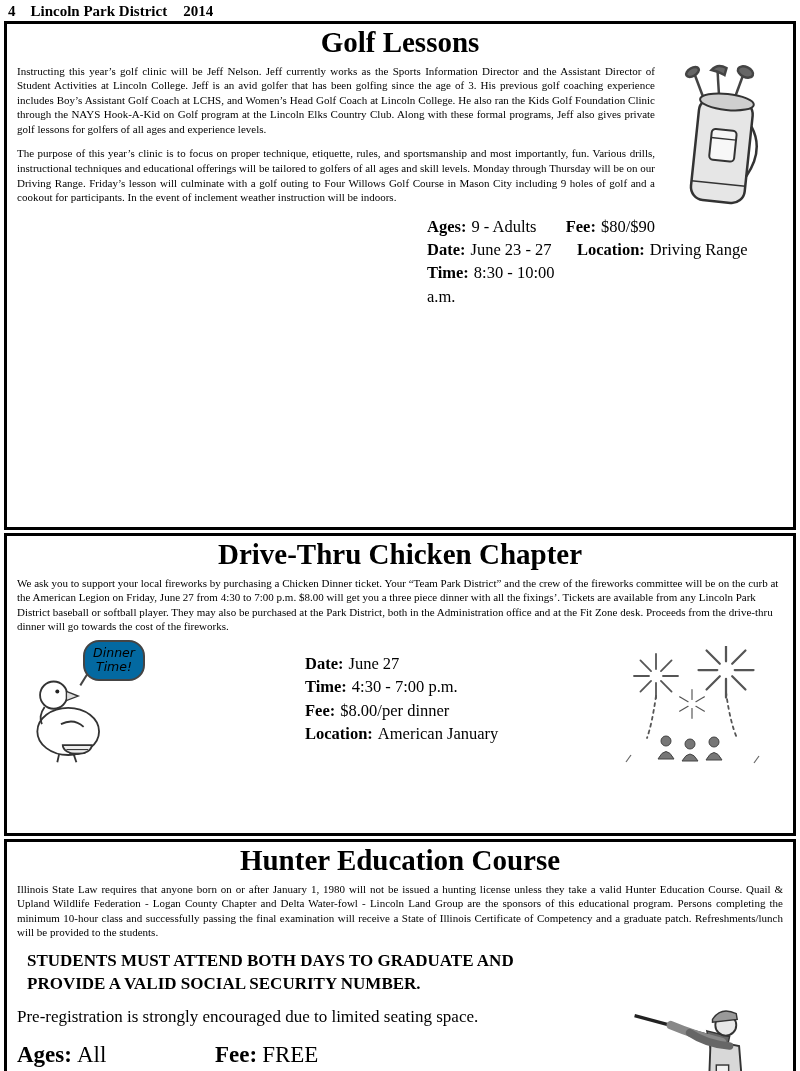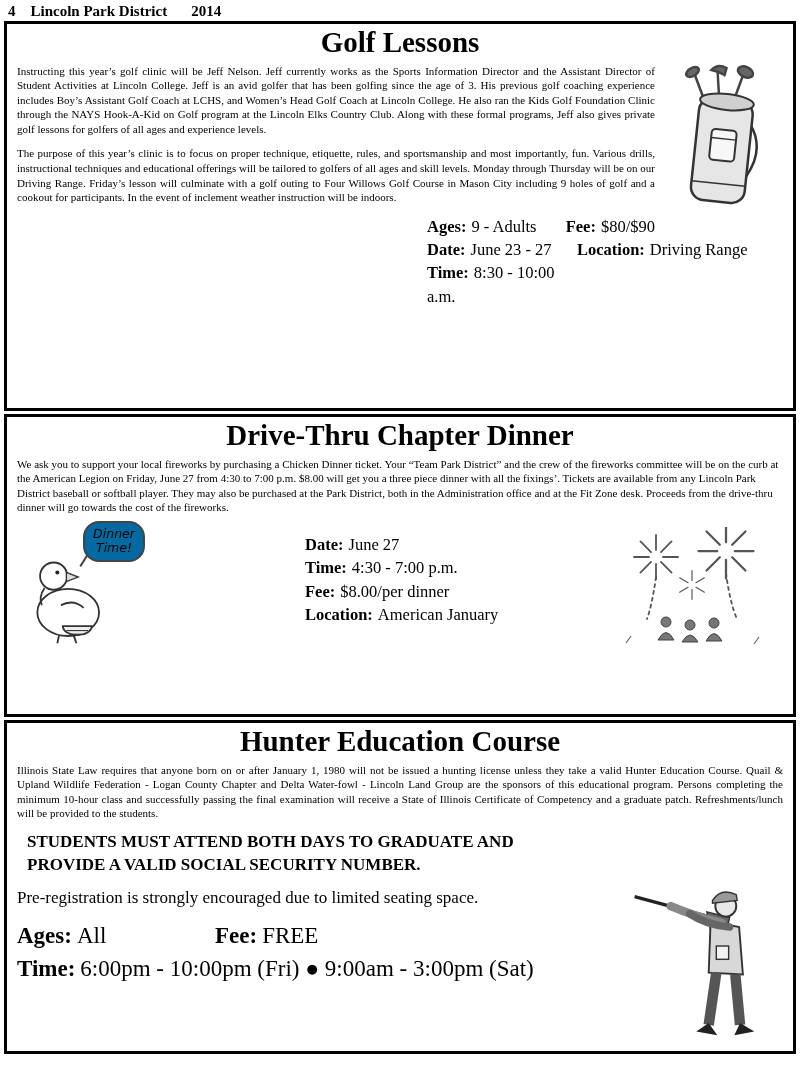"2014" .masthead .year { margin-left: 24px -> 16px }
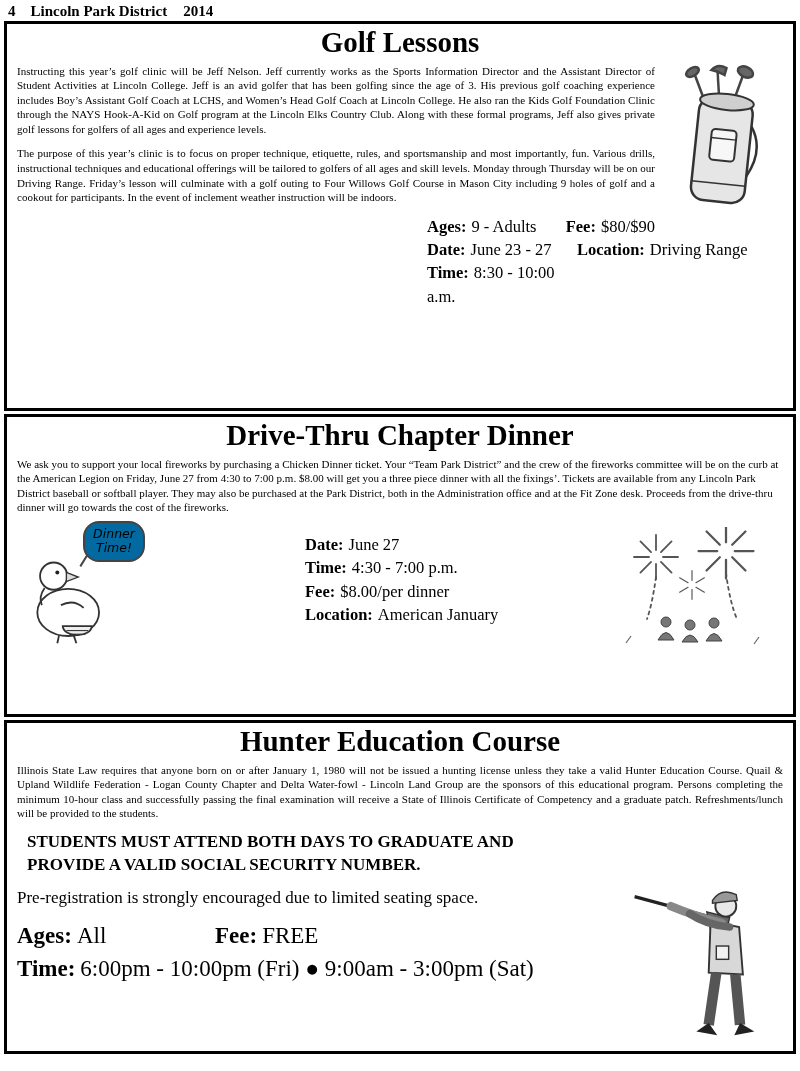"Golf Lessons" .box-golf { height: 390px -> 509px }
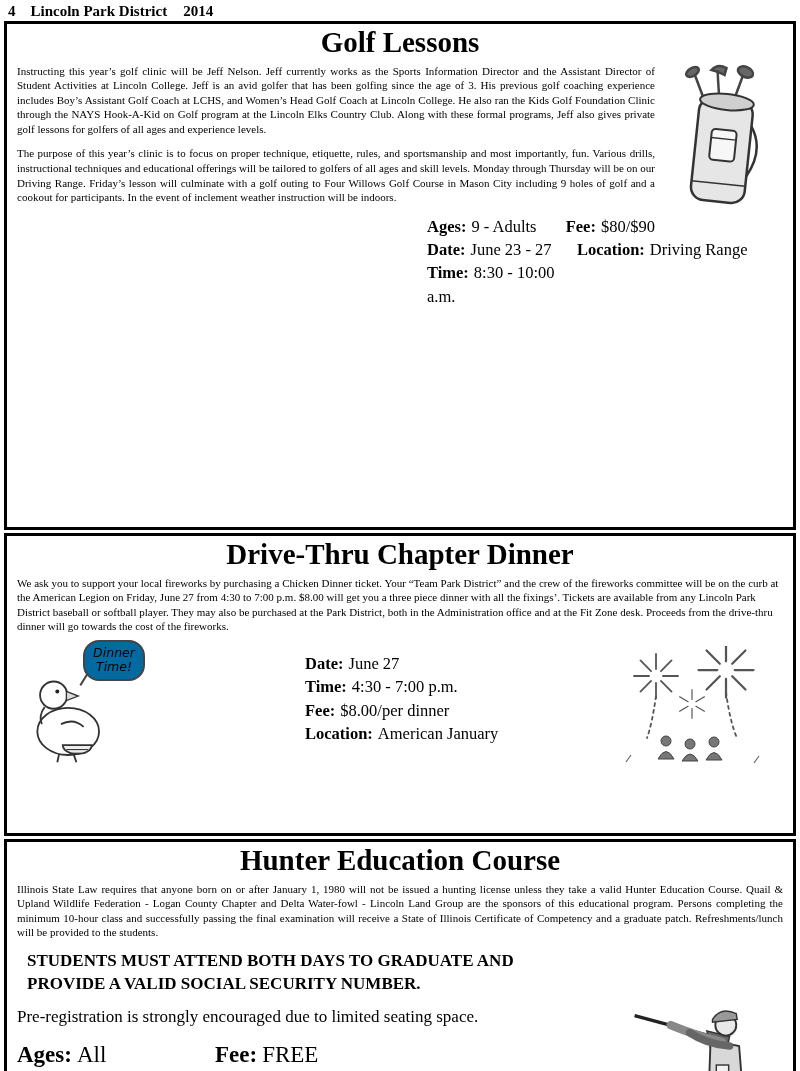"Drive-Thru Chapter Dinner" div.section-title { text: Chapter Dinner -> Chicken Chapter }
